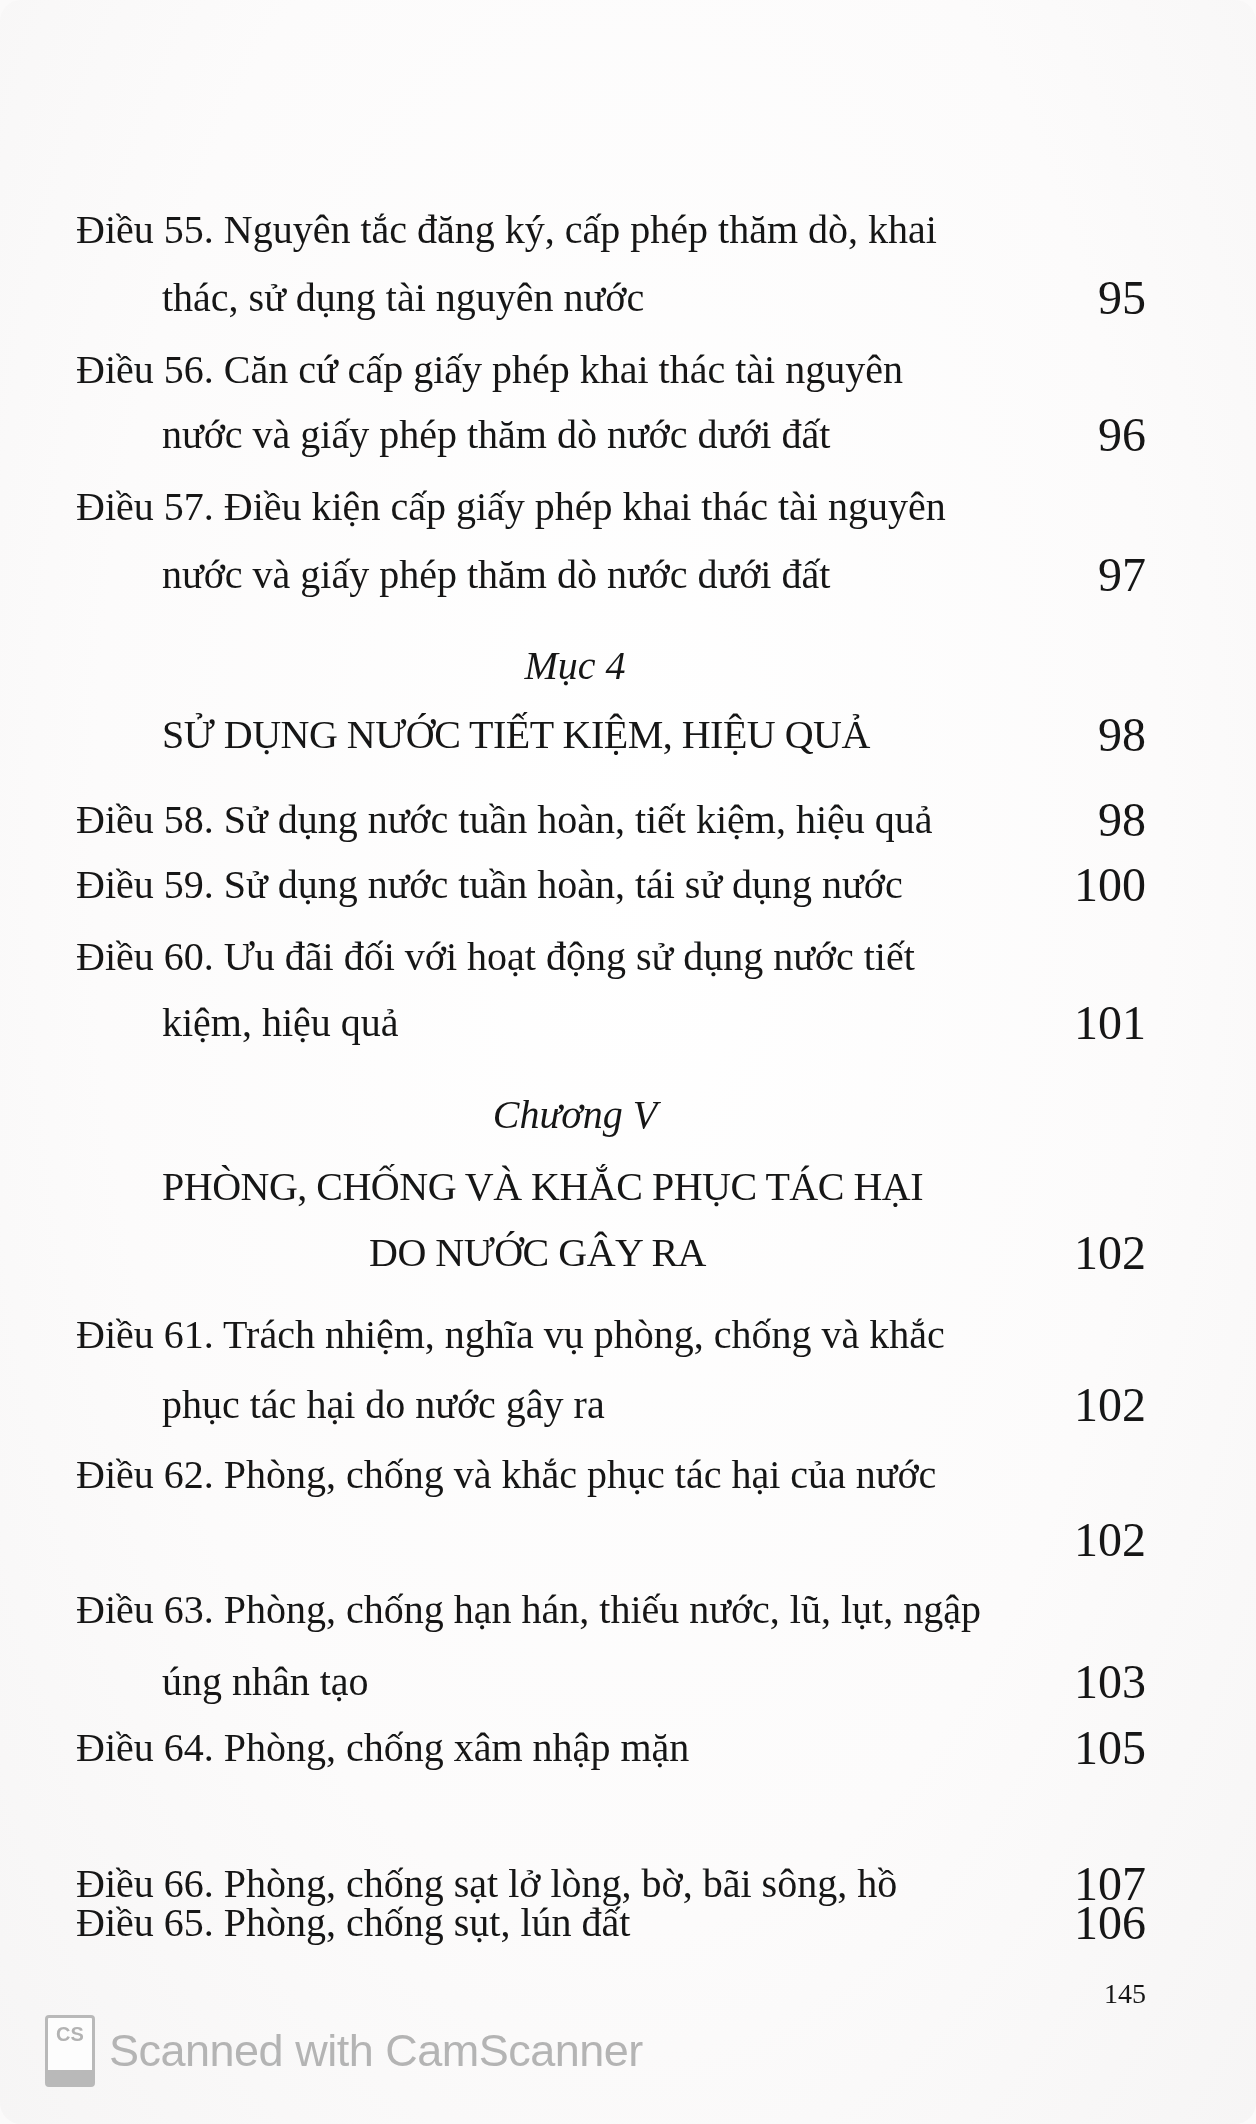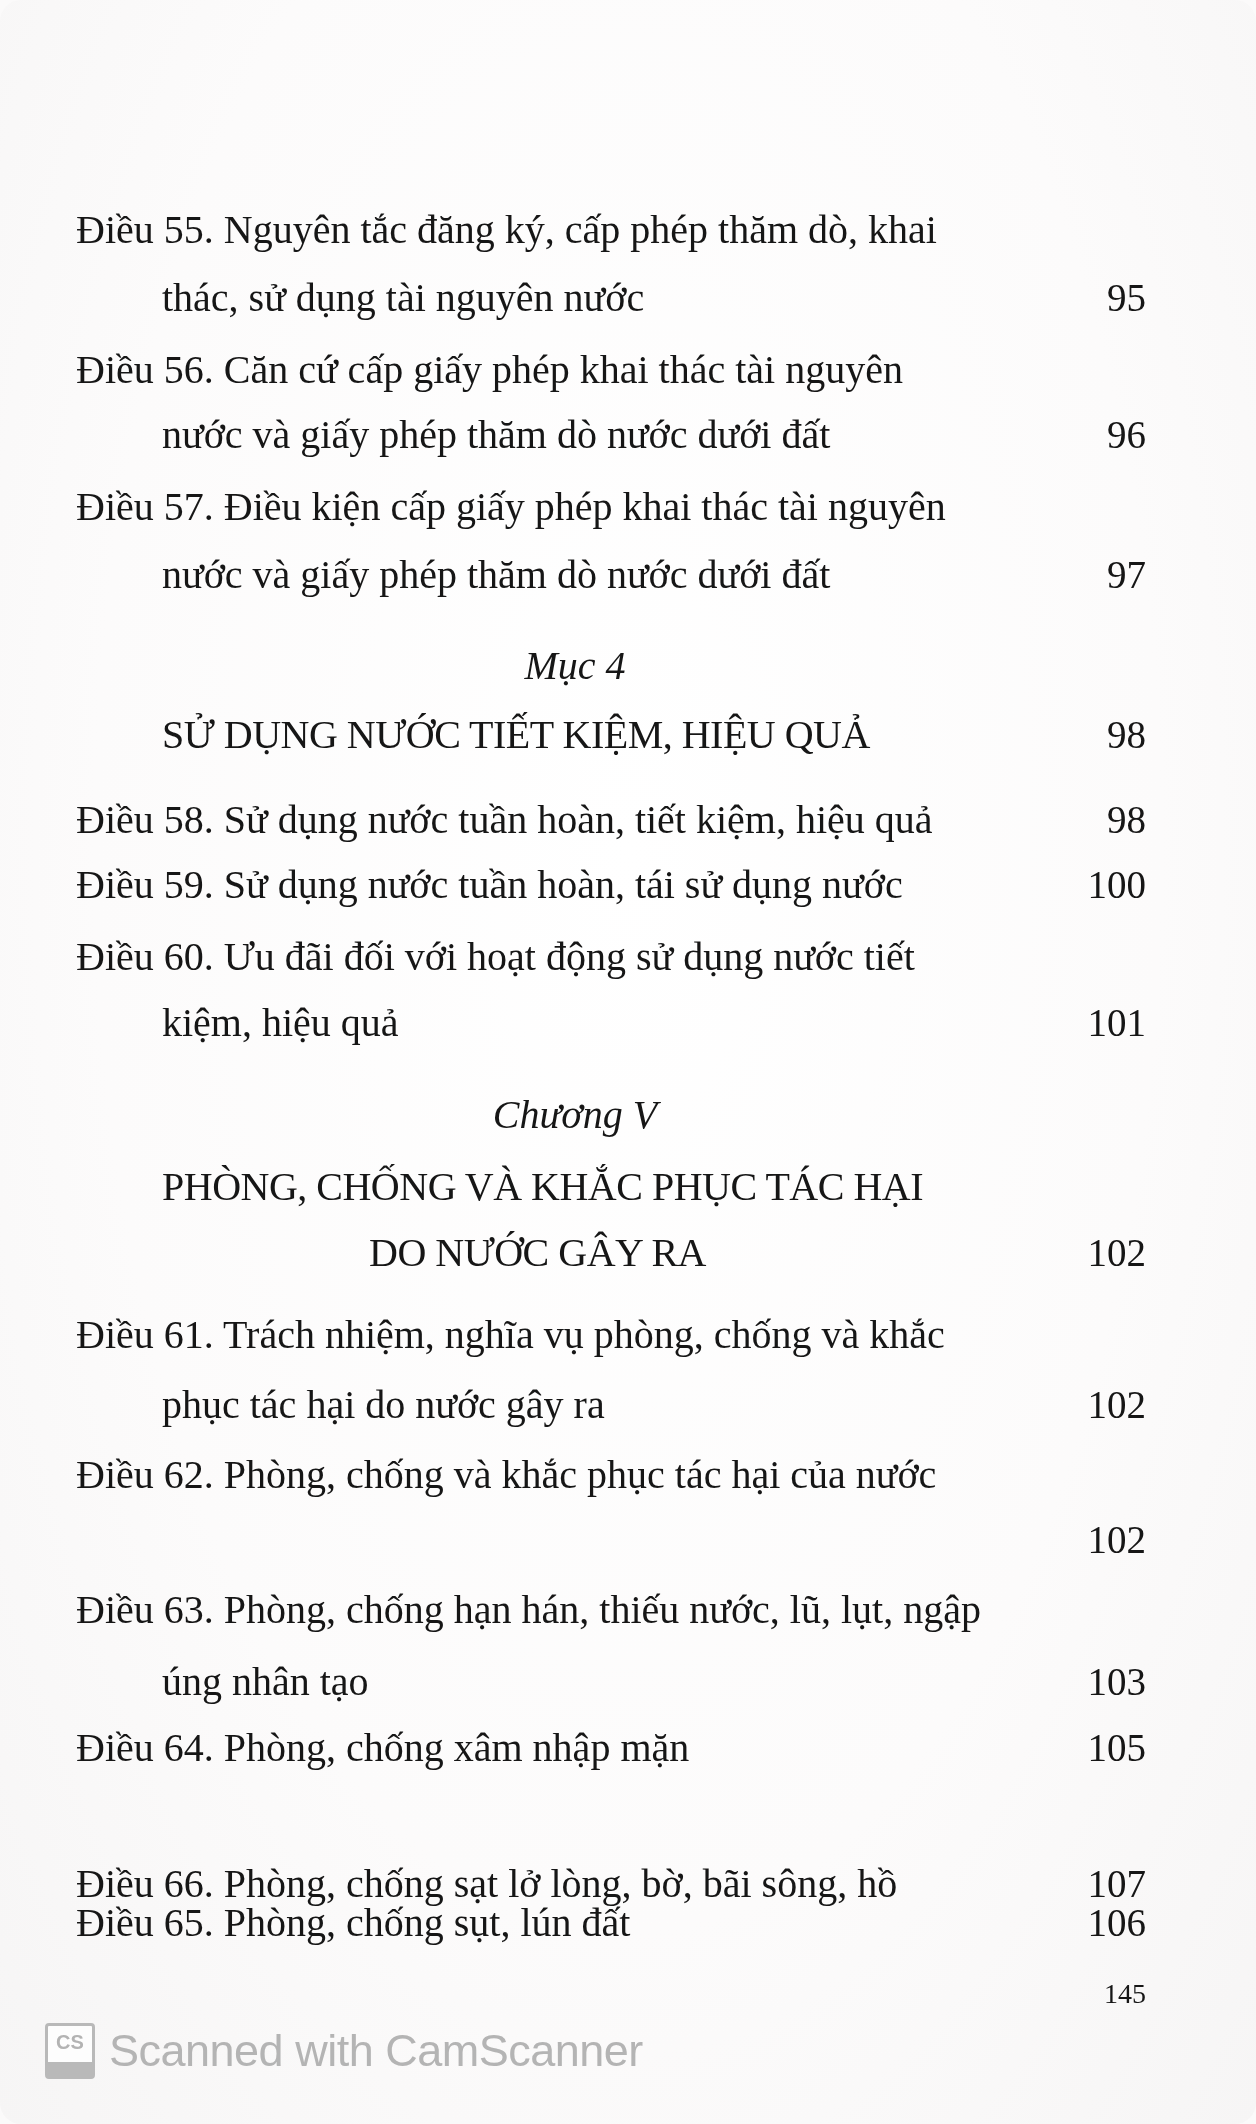"95" .line .pg { font-size: 39px -> 48px }
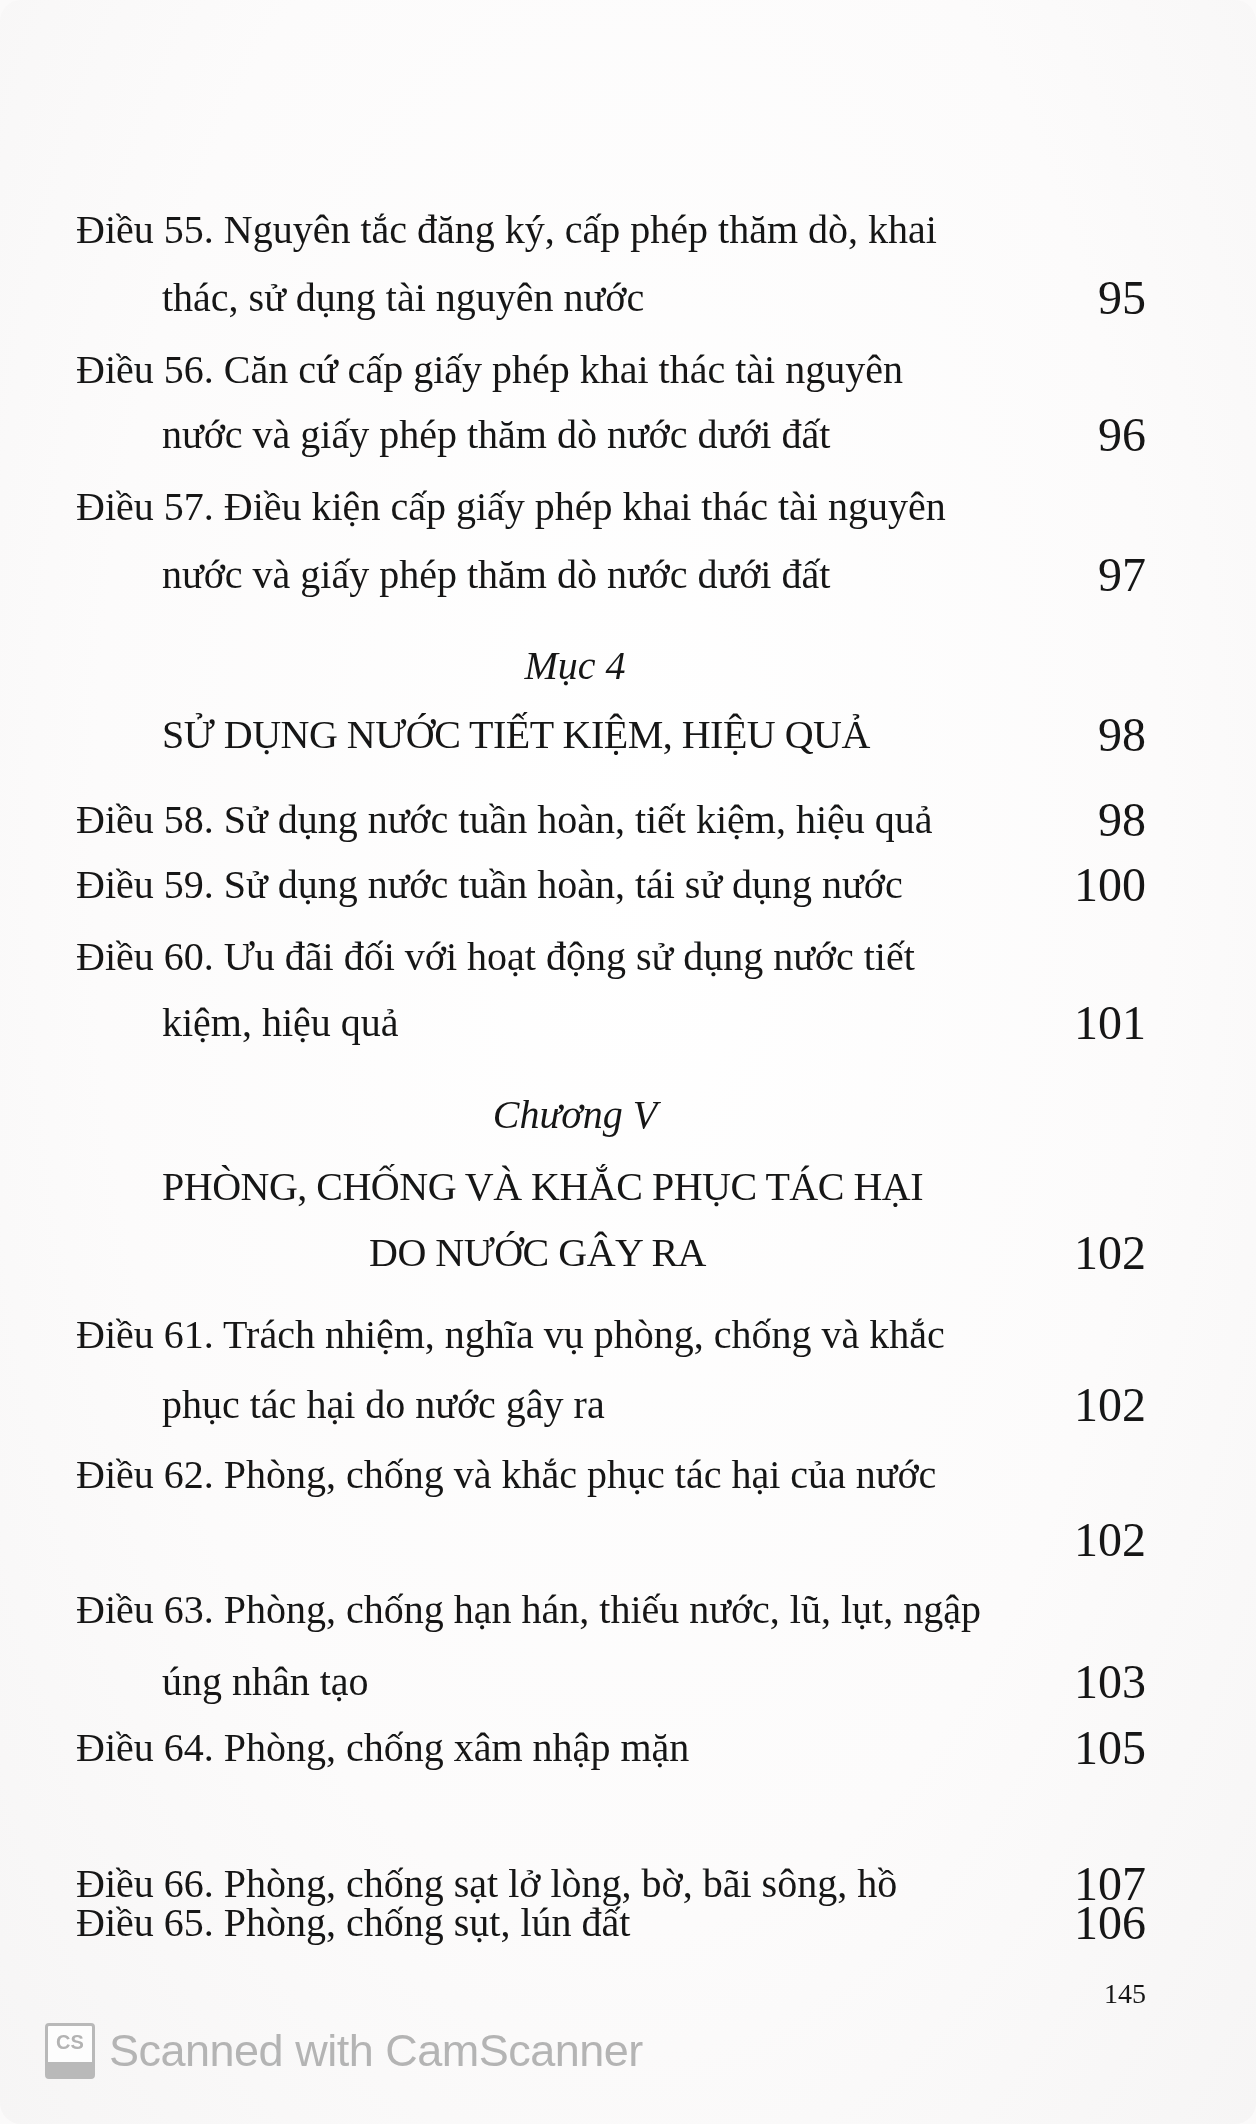"CS" .cs-logo { height: 56px -> 72px }
